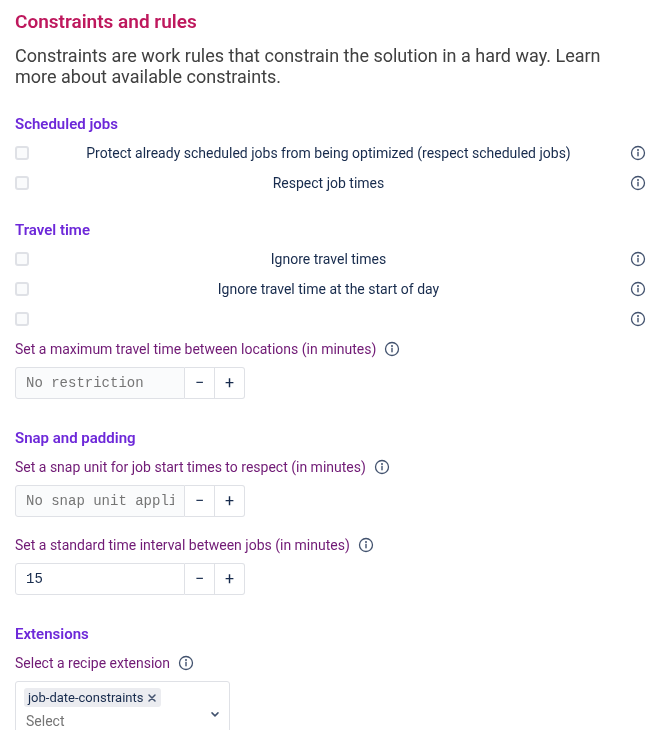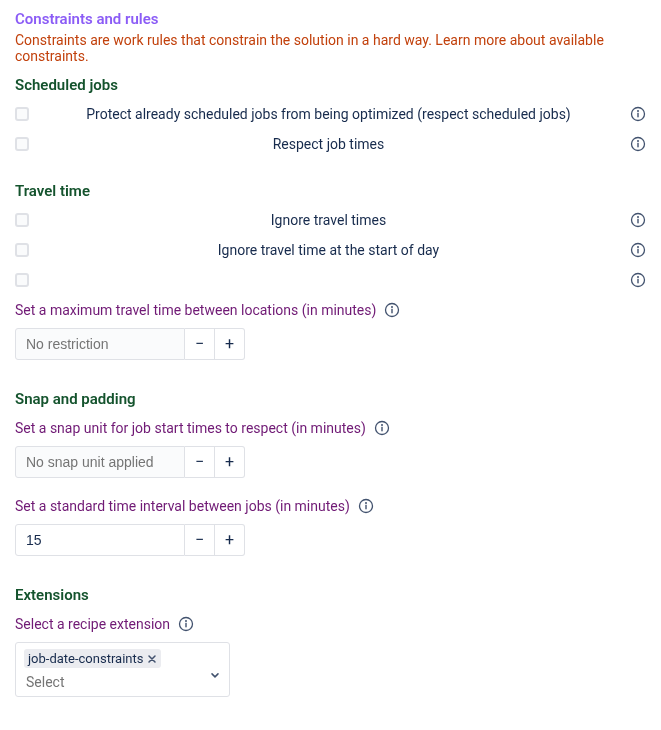"Constraints and rules" .section-title { color: #8b5cf6 -> #be185d; font-size: 15px -> 19px; margin-bottom: 4px -> 12px }
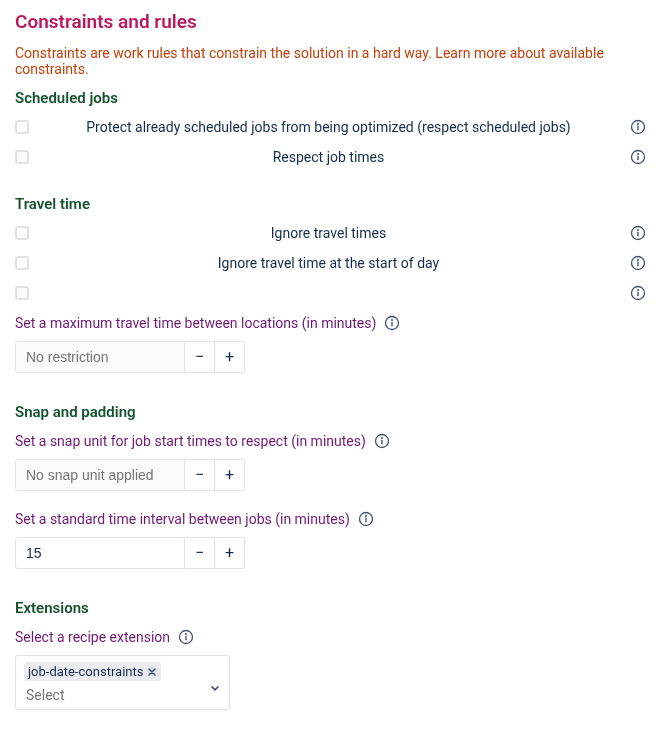"Constraints are work rules that" .section-desc { color: #c2410c -> #404040; font-size: 14px -> 18px; margin-bottom: 12px -> 28px }
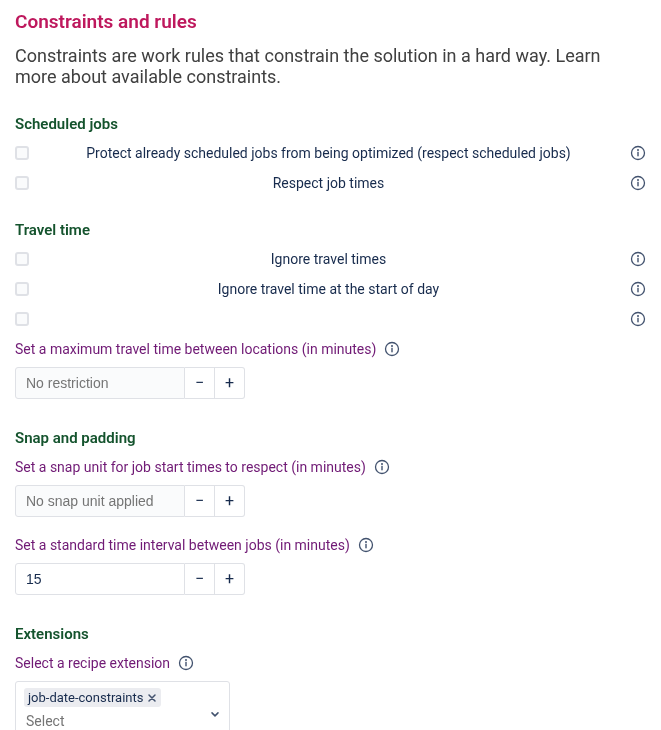"Scheduled jobs" .subsection-title { color: #14532d -> #6d28d9 }
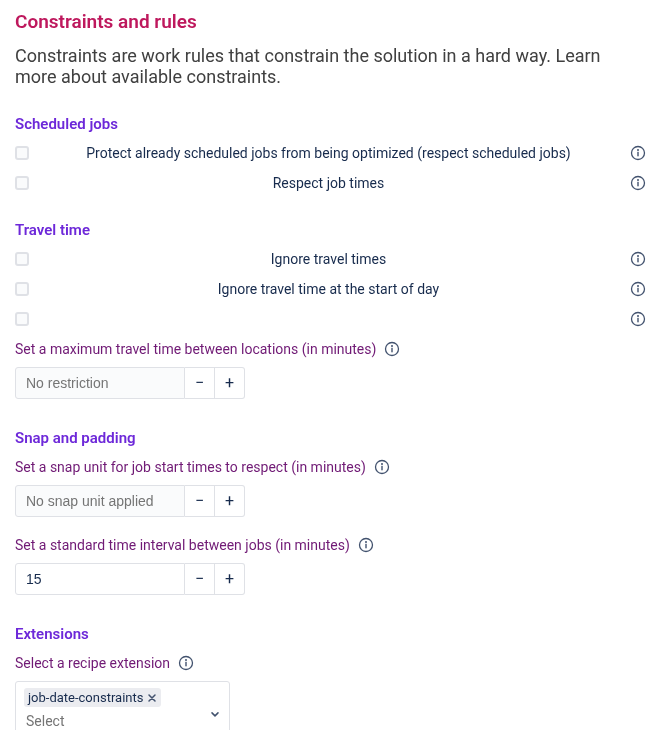"No restriction" .stepper-input { font-family: Liberation Sans, sans-serif -> Liberation Mono, monospace }
